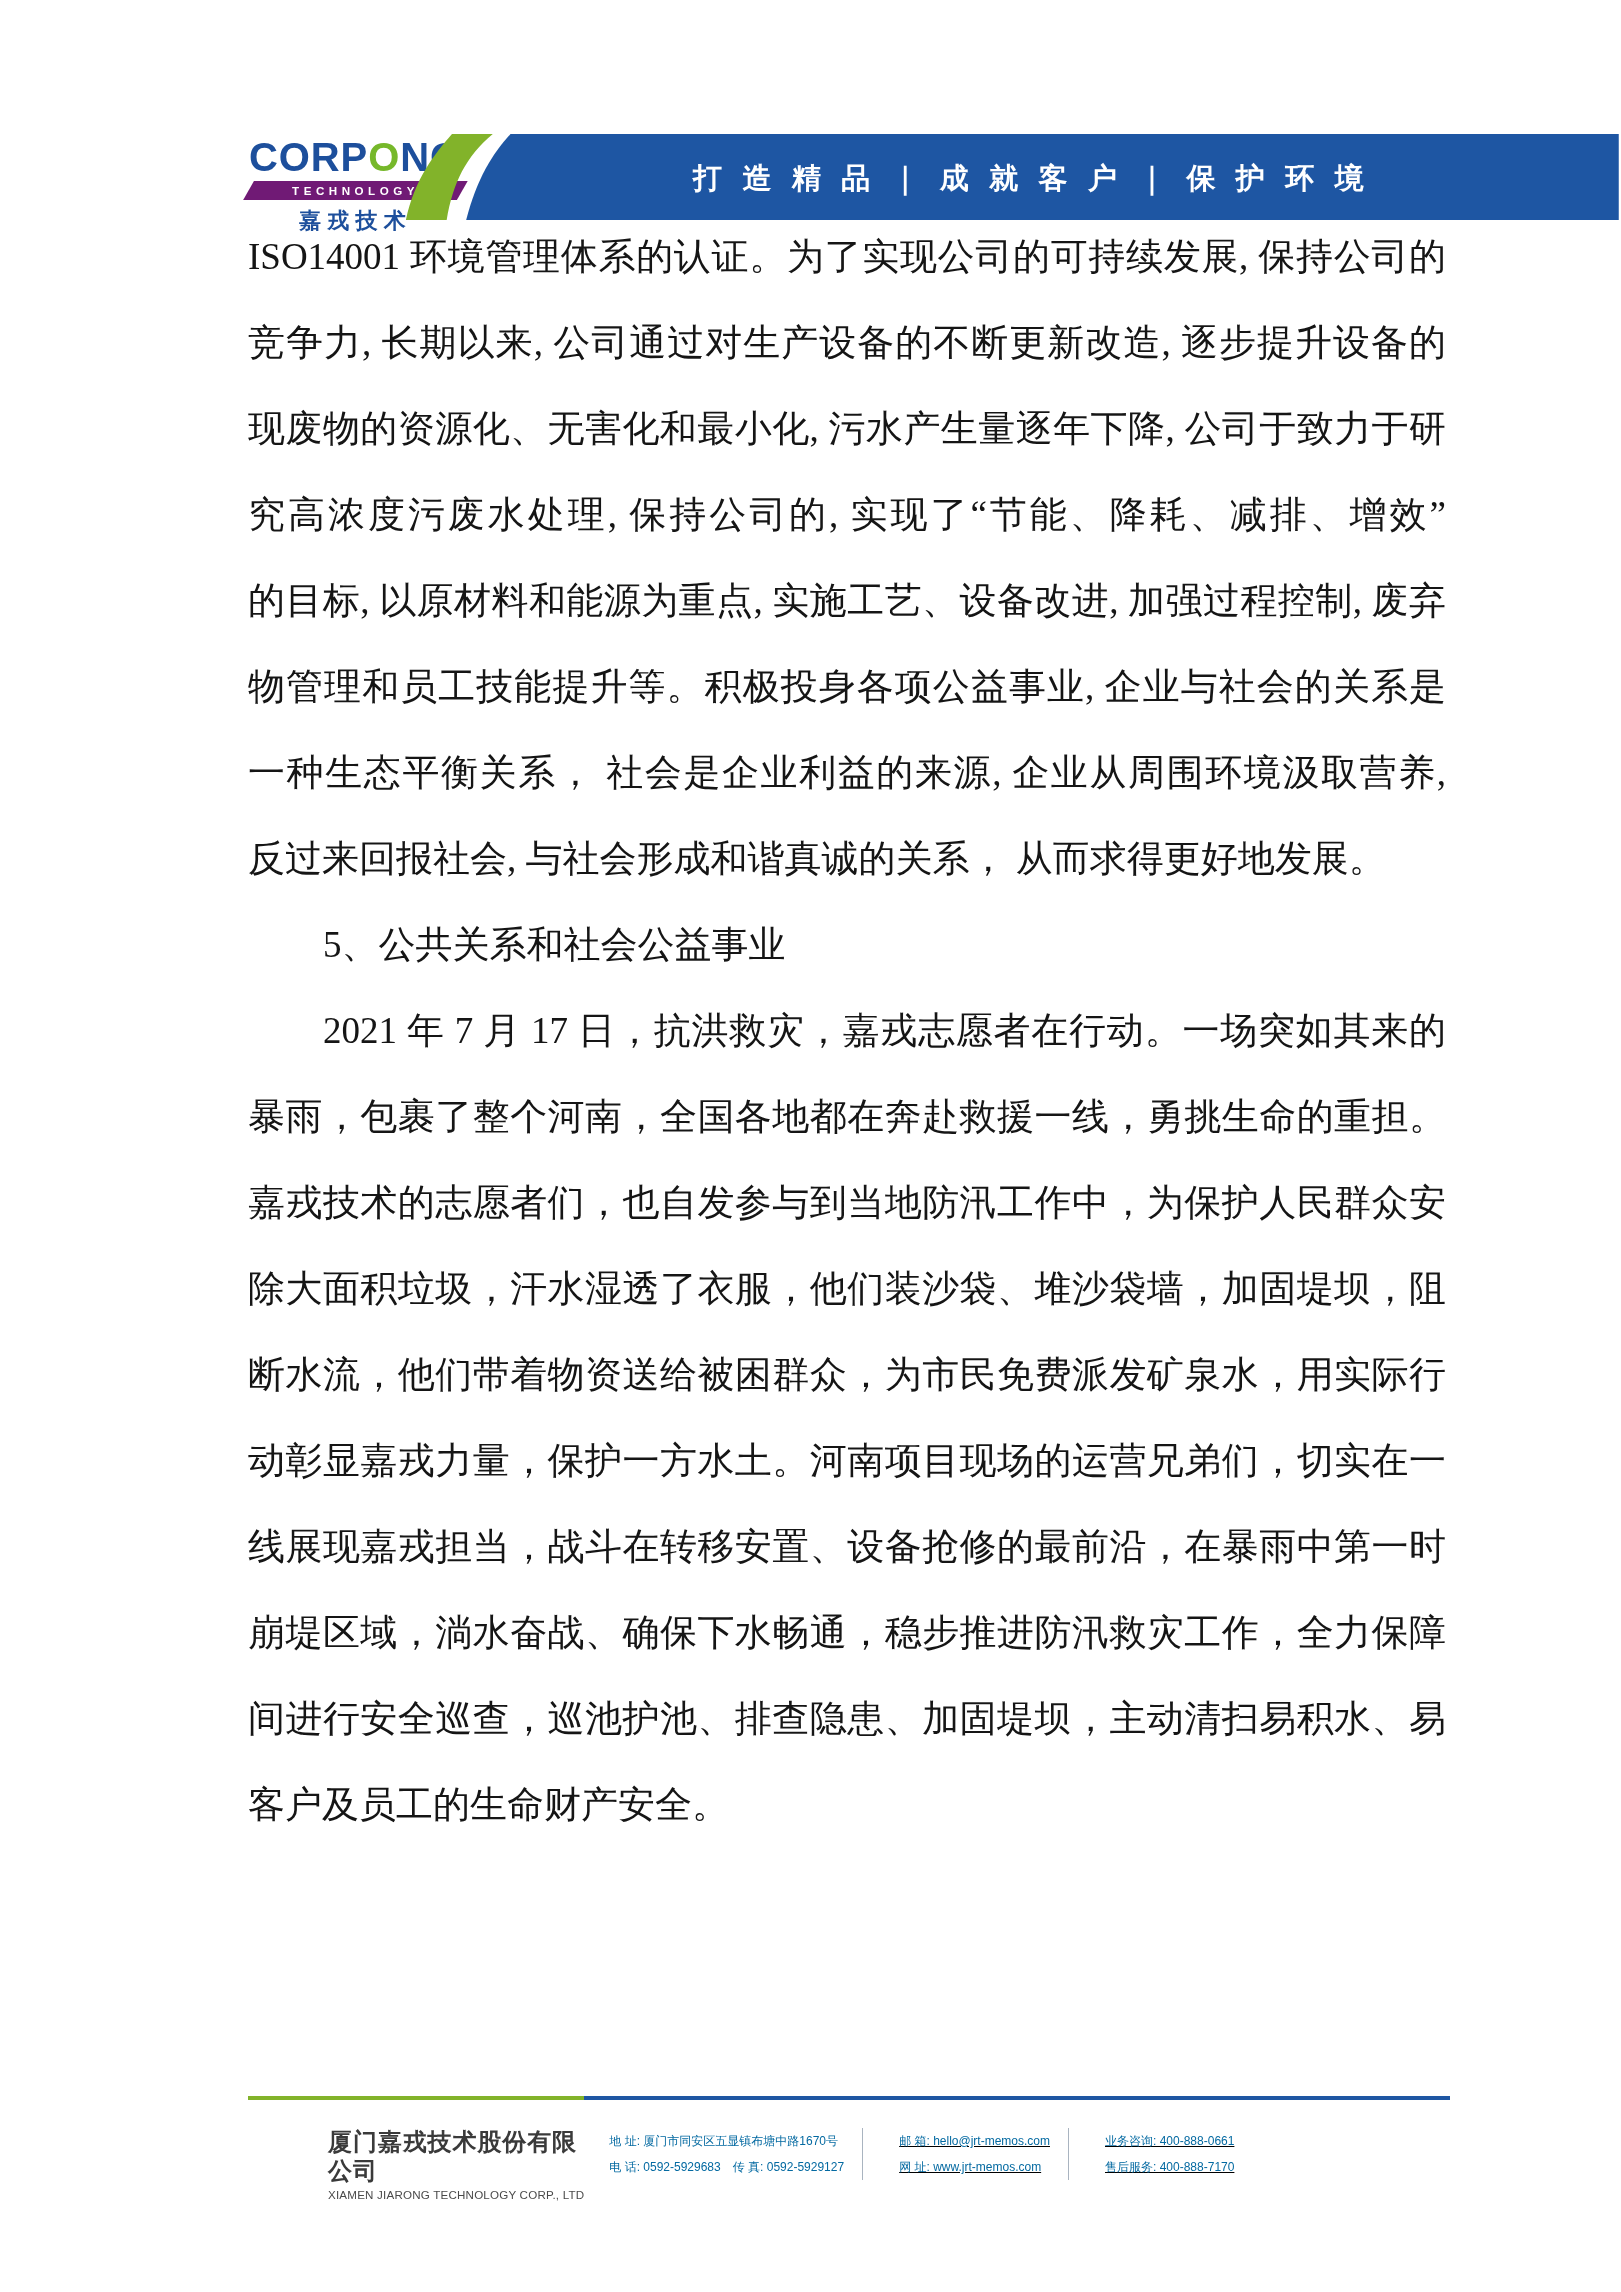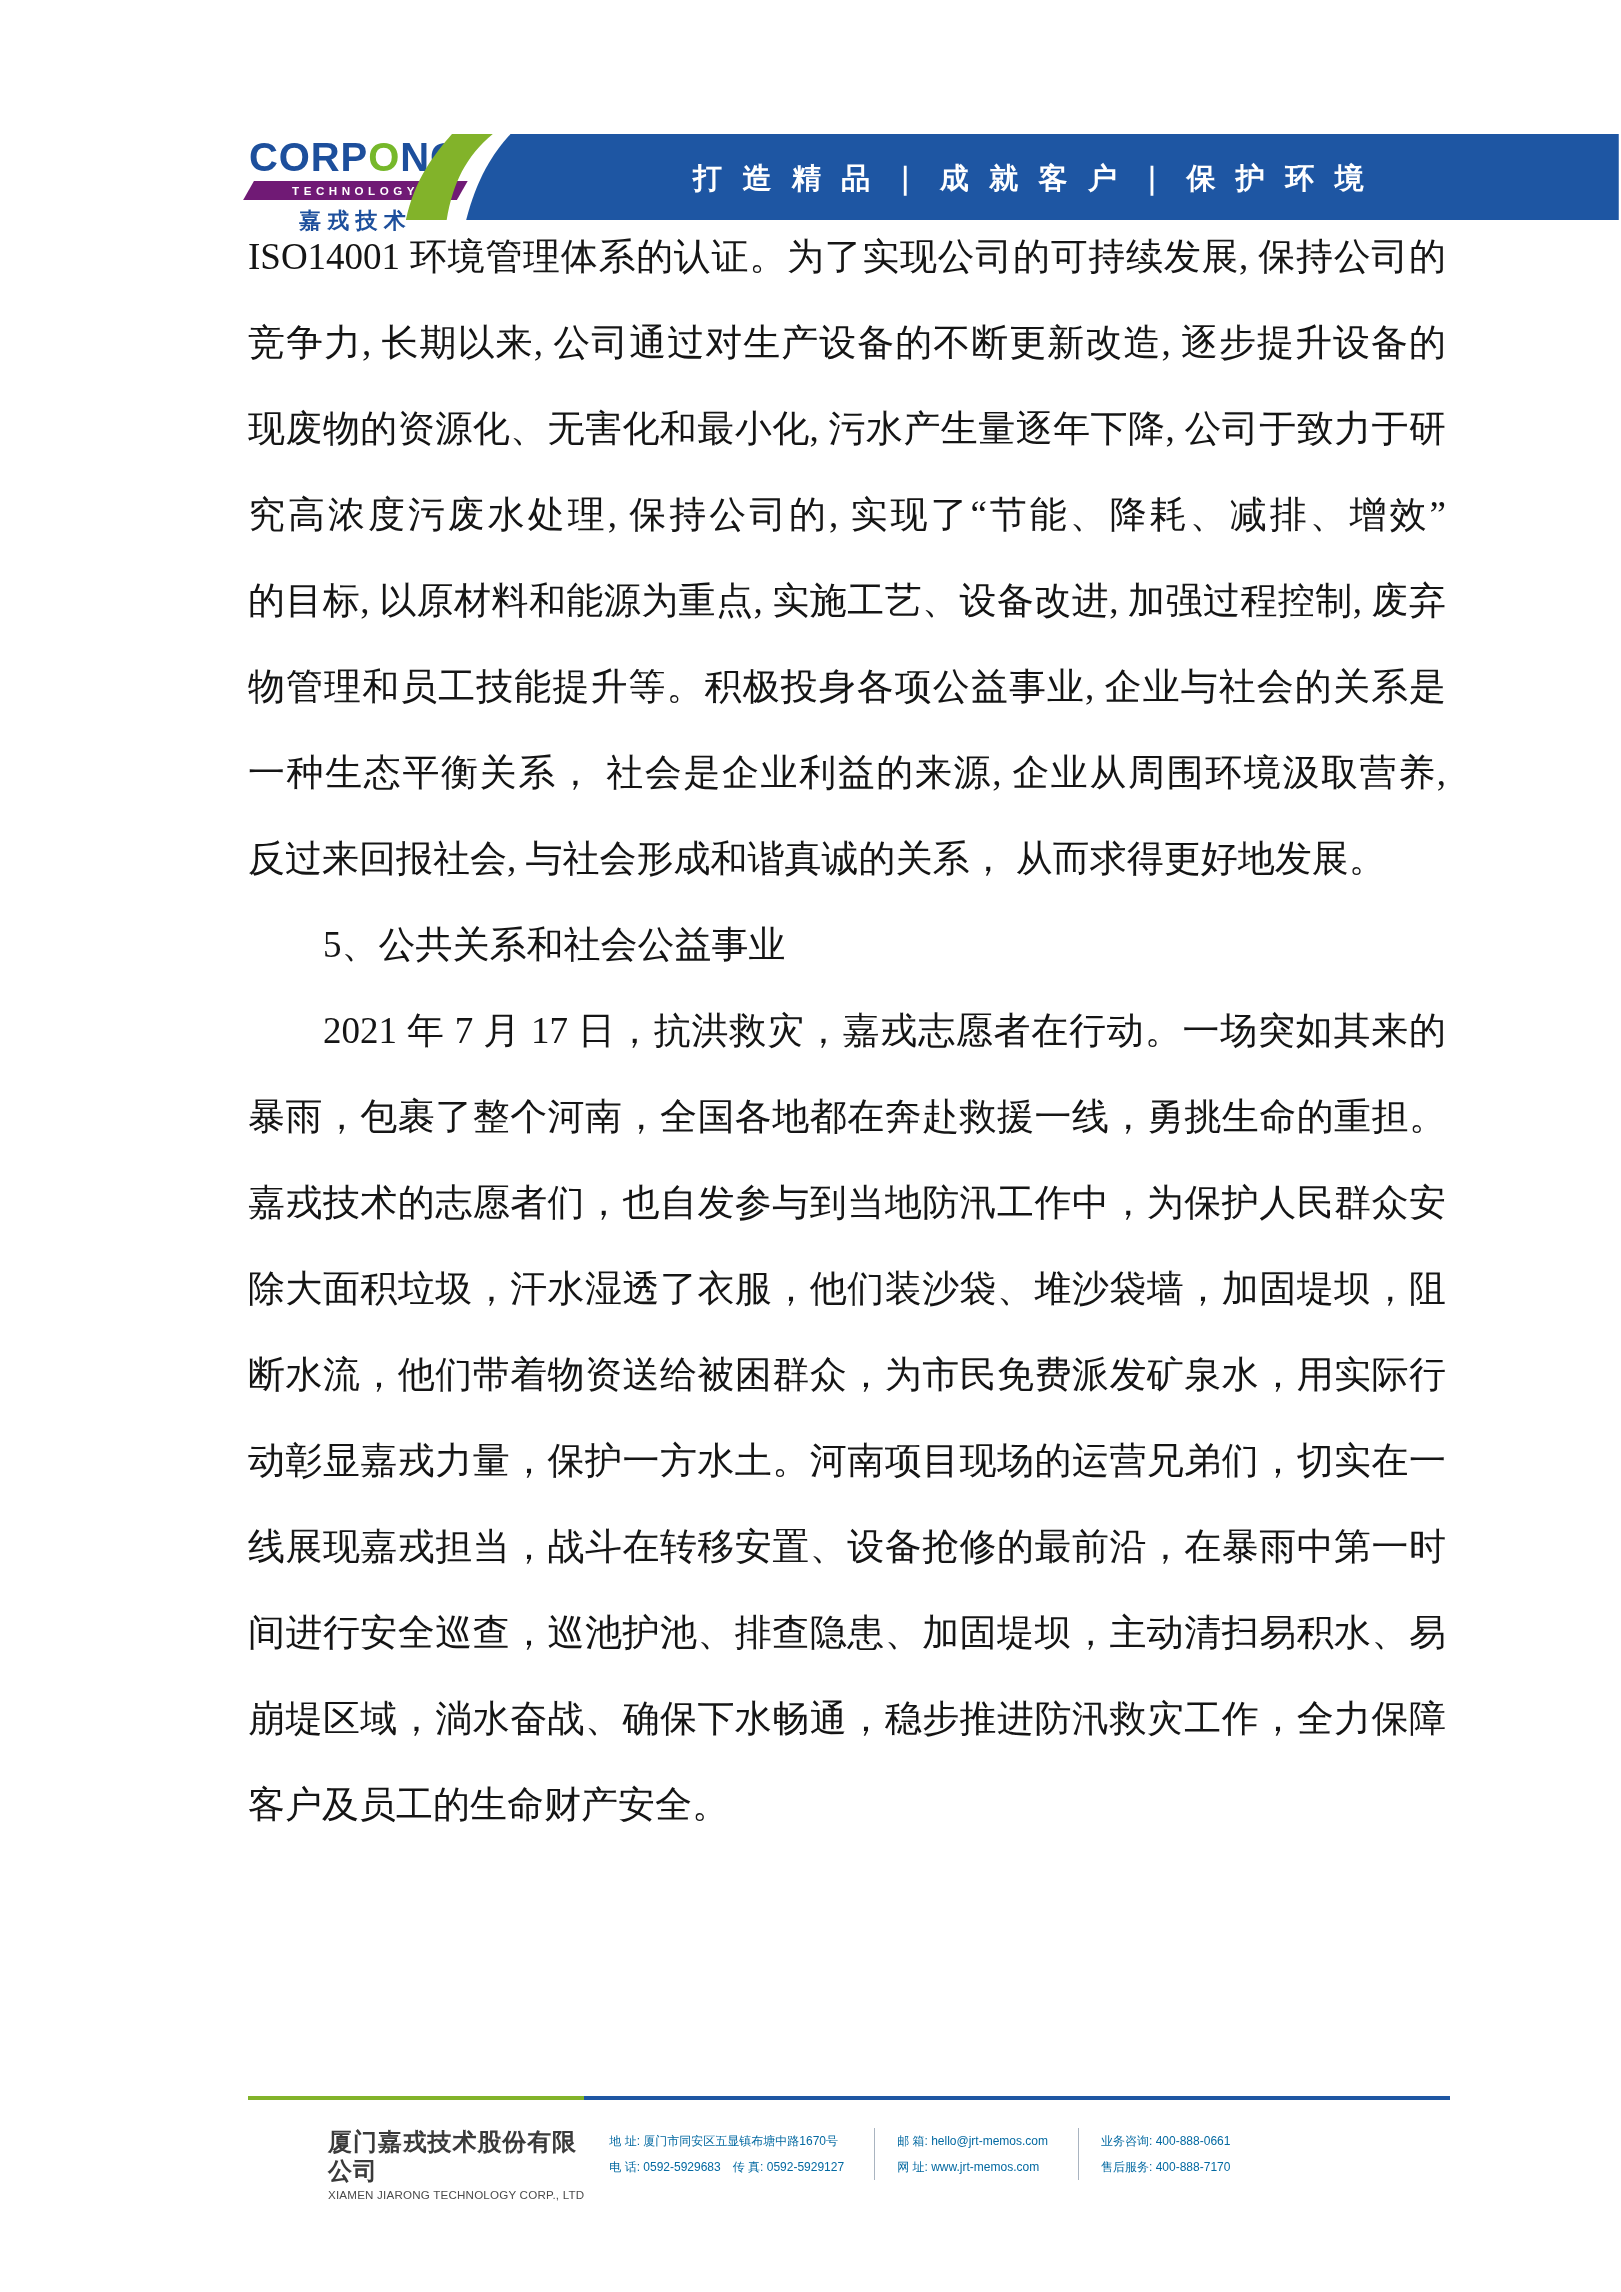"间进行安全巡查，巡池护池、排查隐患、加固堤坝，主动清扫易积水、易" div.line { order: before "崩堤区域，淌水奋战、确保下水畅通，稳步推进防汛救灾工作，全力保障" -> after "崩堤区域，淌水奋战、确保下水畅通，稳步推进防汛救灾工作，全力保障" }
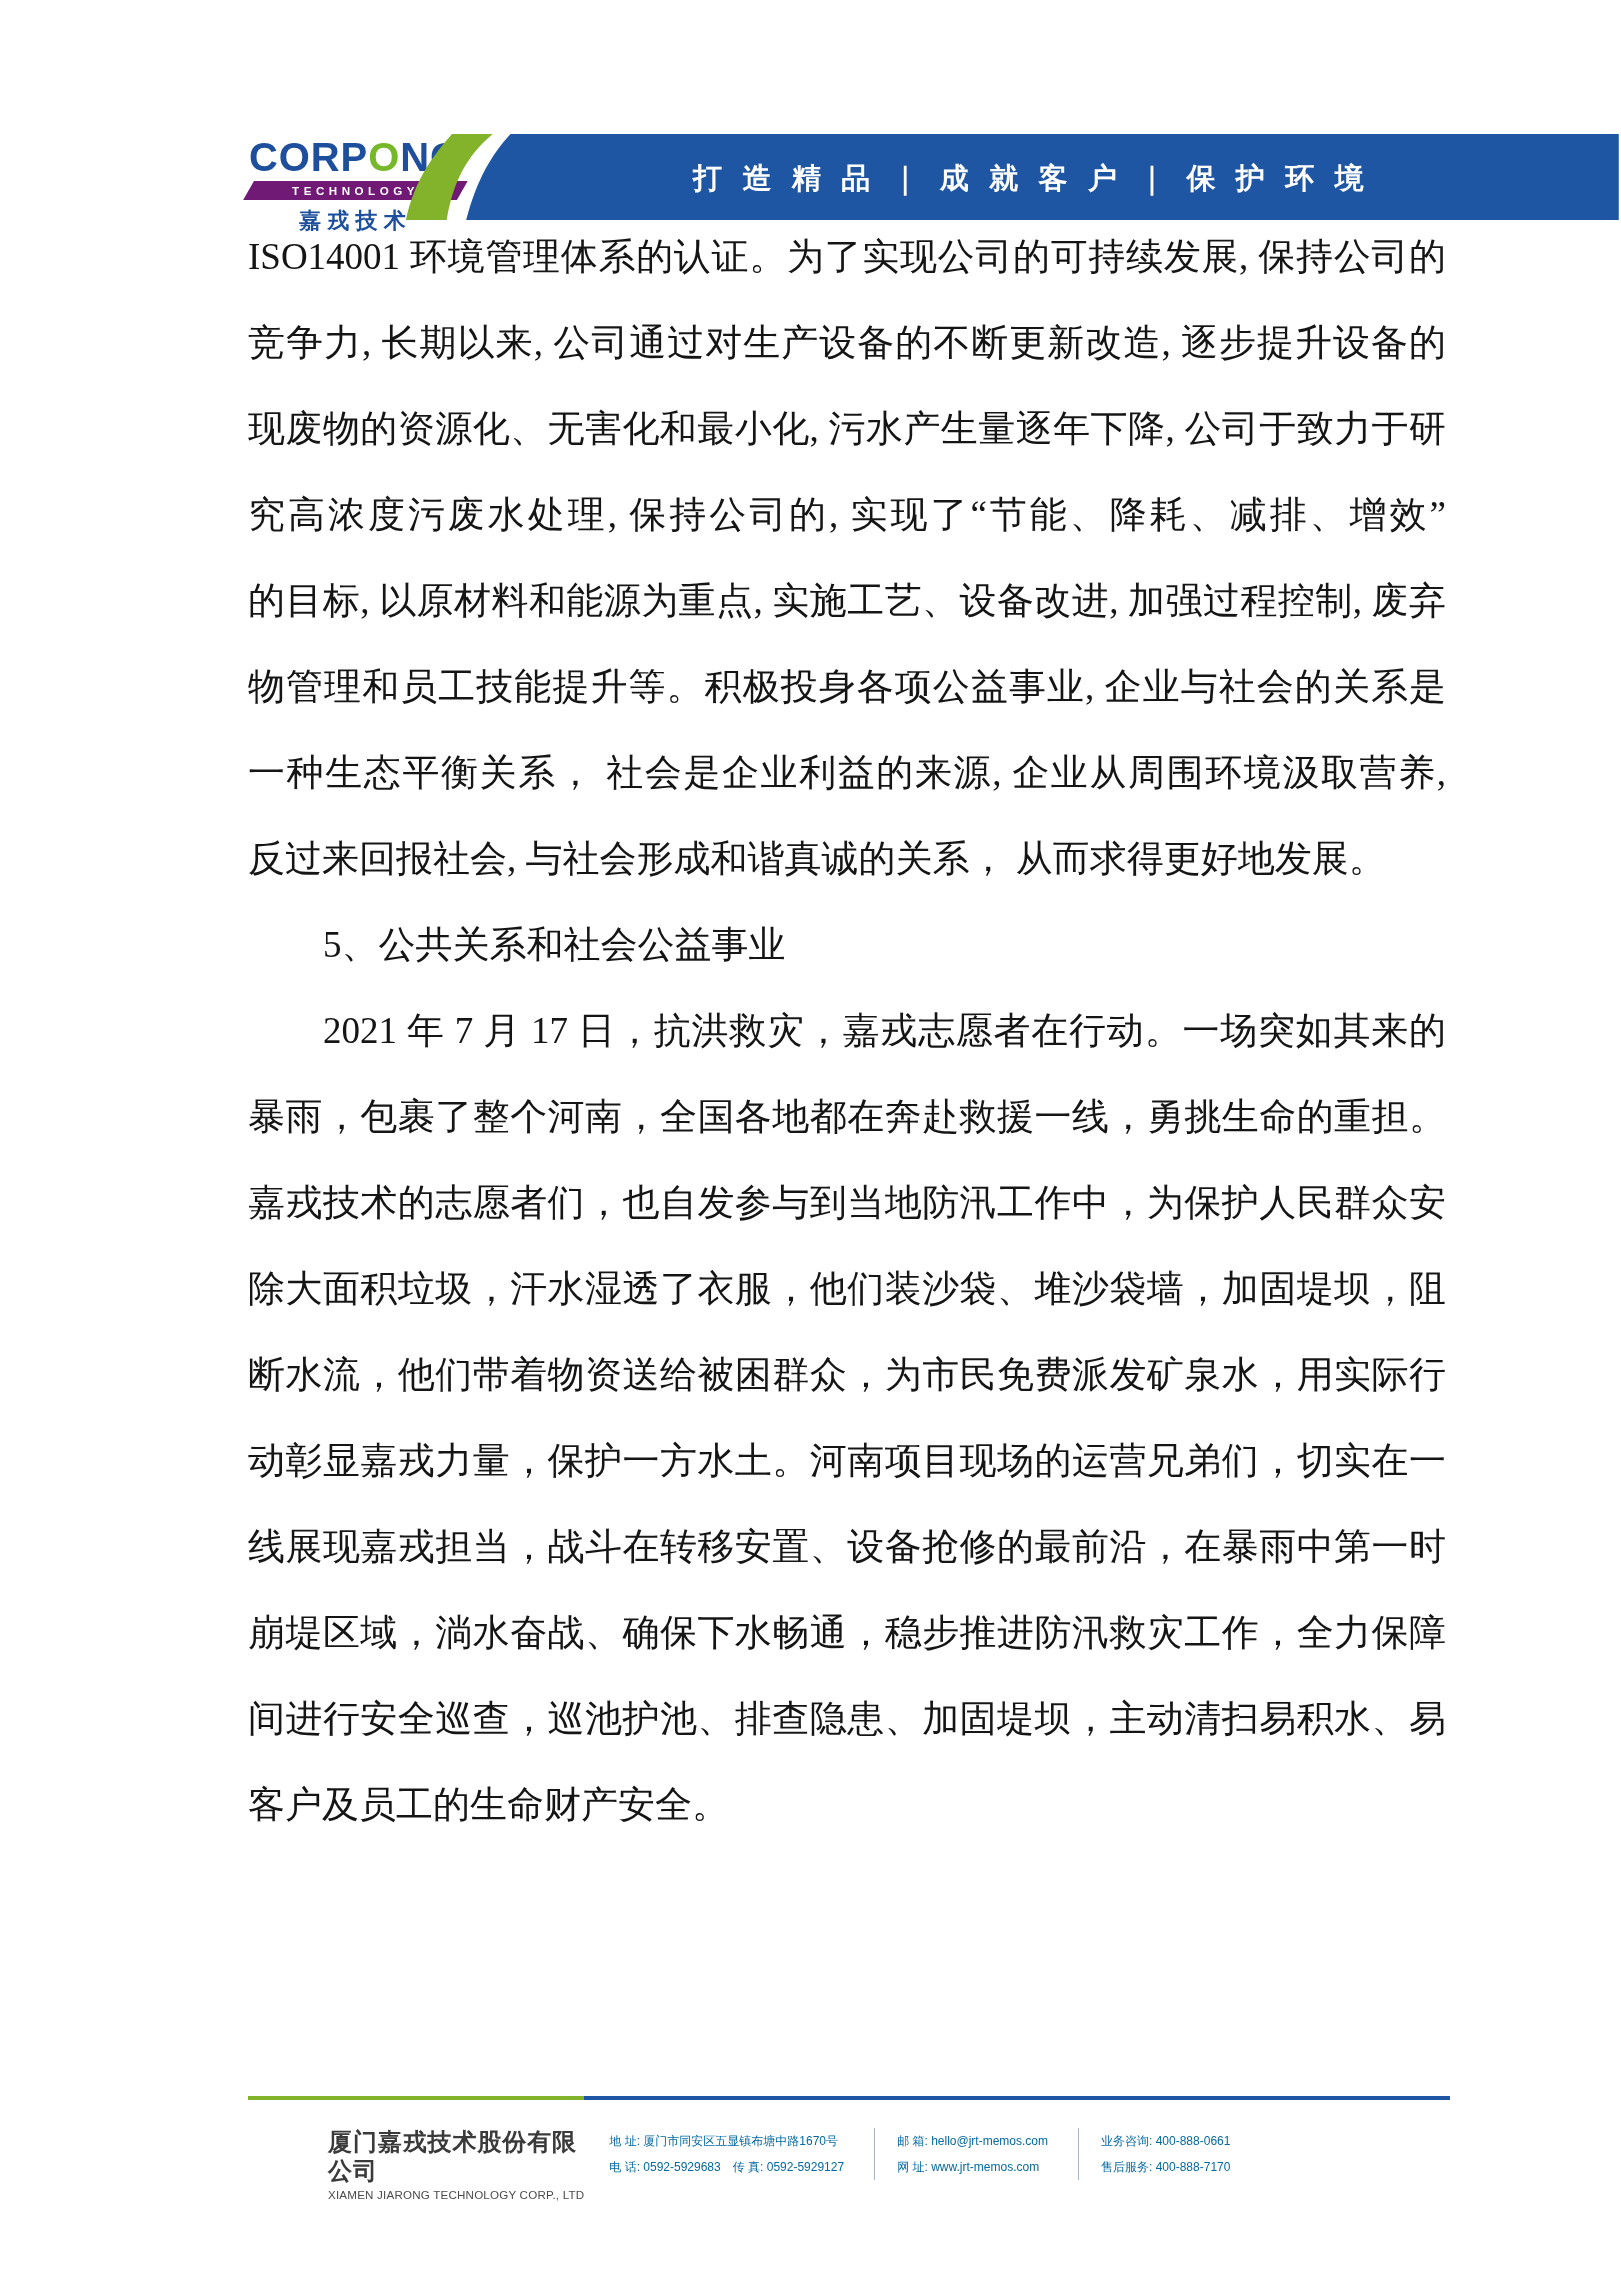"邮 箱: hello@jrt-memos.com" .fcol.sep { margin-left: 14px -> 2px; padding-left: 22px -> 36px; text-decoration: none -> underline }
